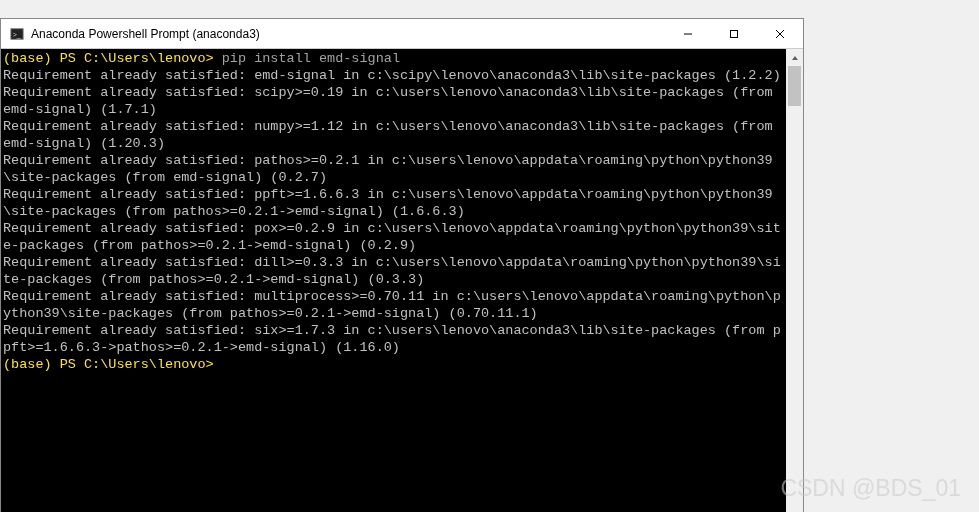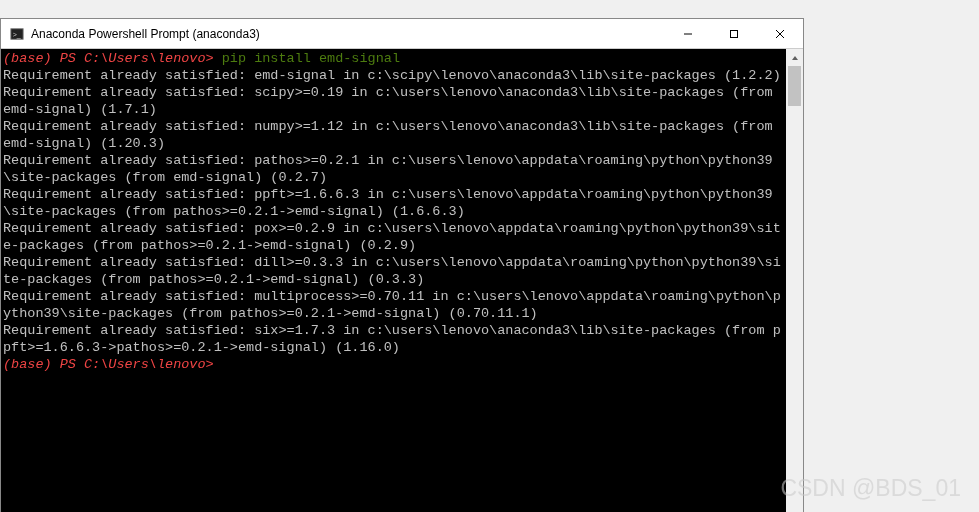"(base) PS C:\Users\lenovo>" .prompt-prefix { color: #ef4444 -> #fde047; font-style: italic -> none }
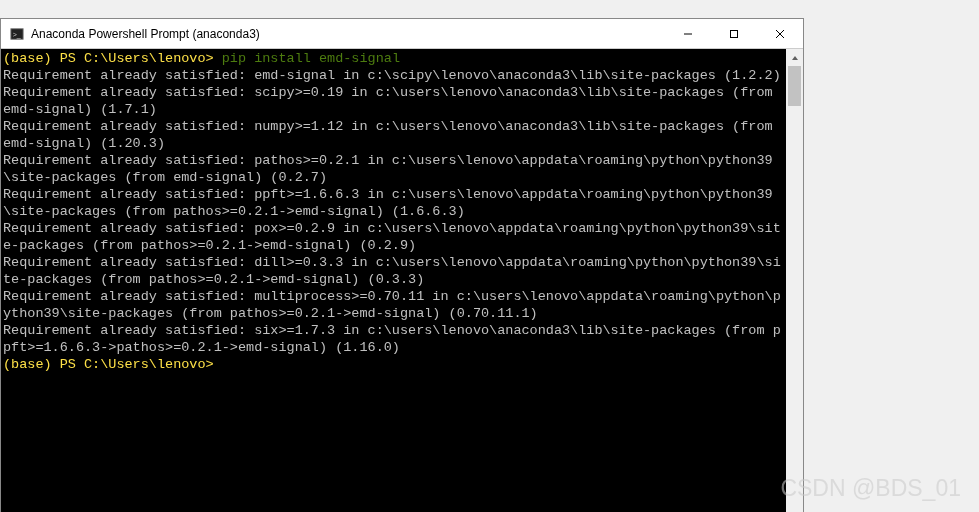"pip install emd-signal" .cmd { color: #4d7c0f -> #a3a3a3 }
